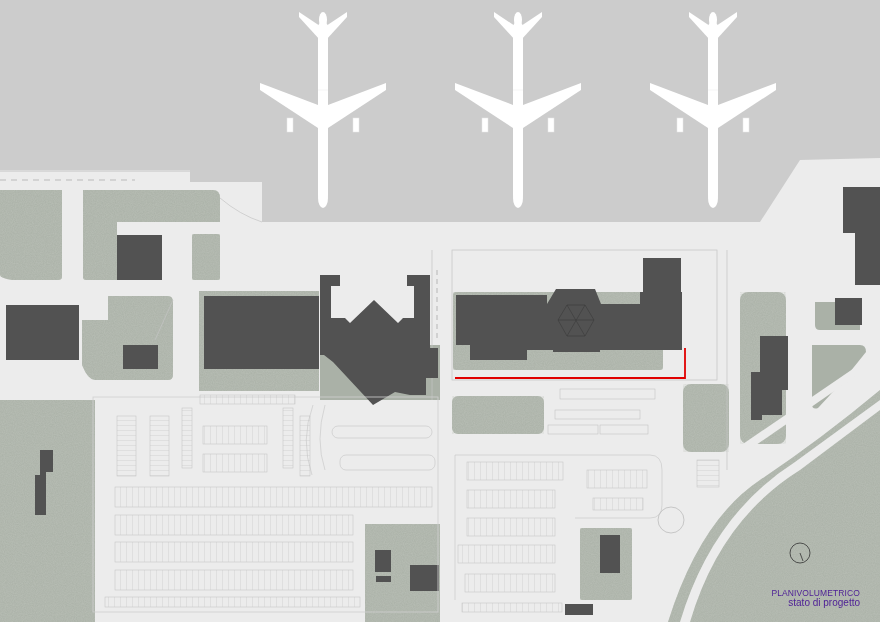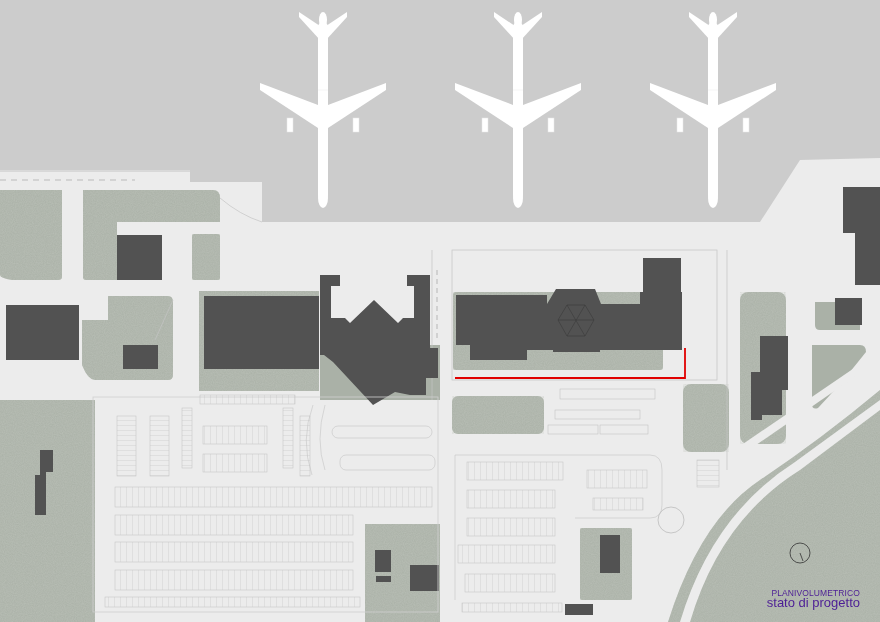"stato di progetto" .legend .t2 { font-size: 13px -> 10px }
